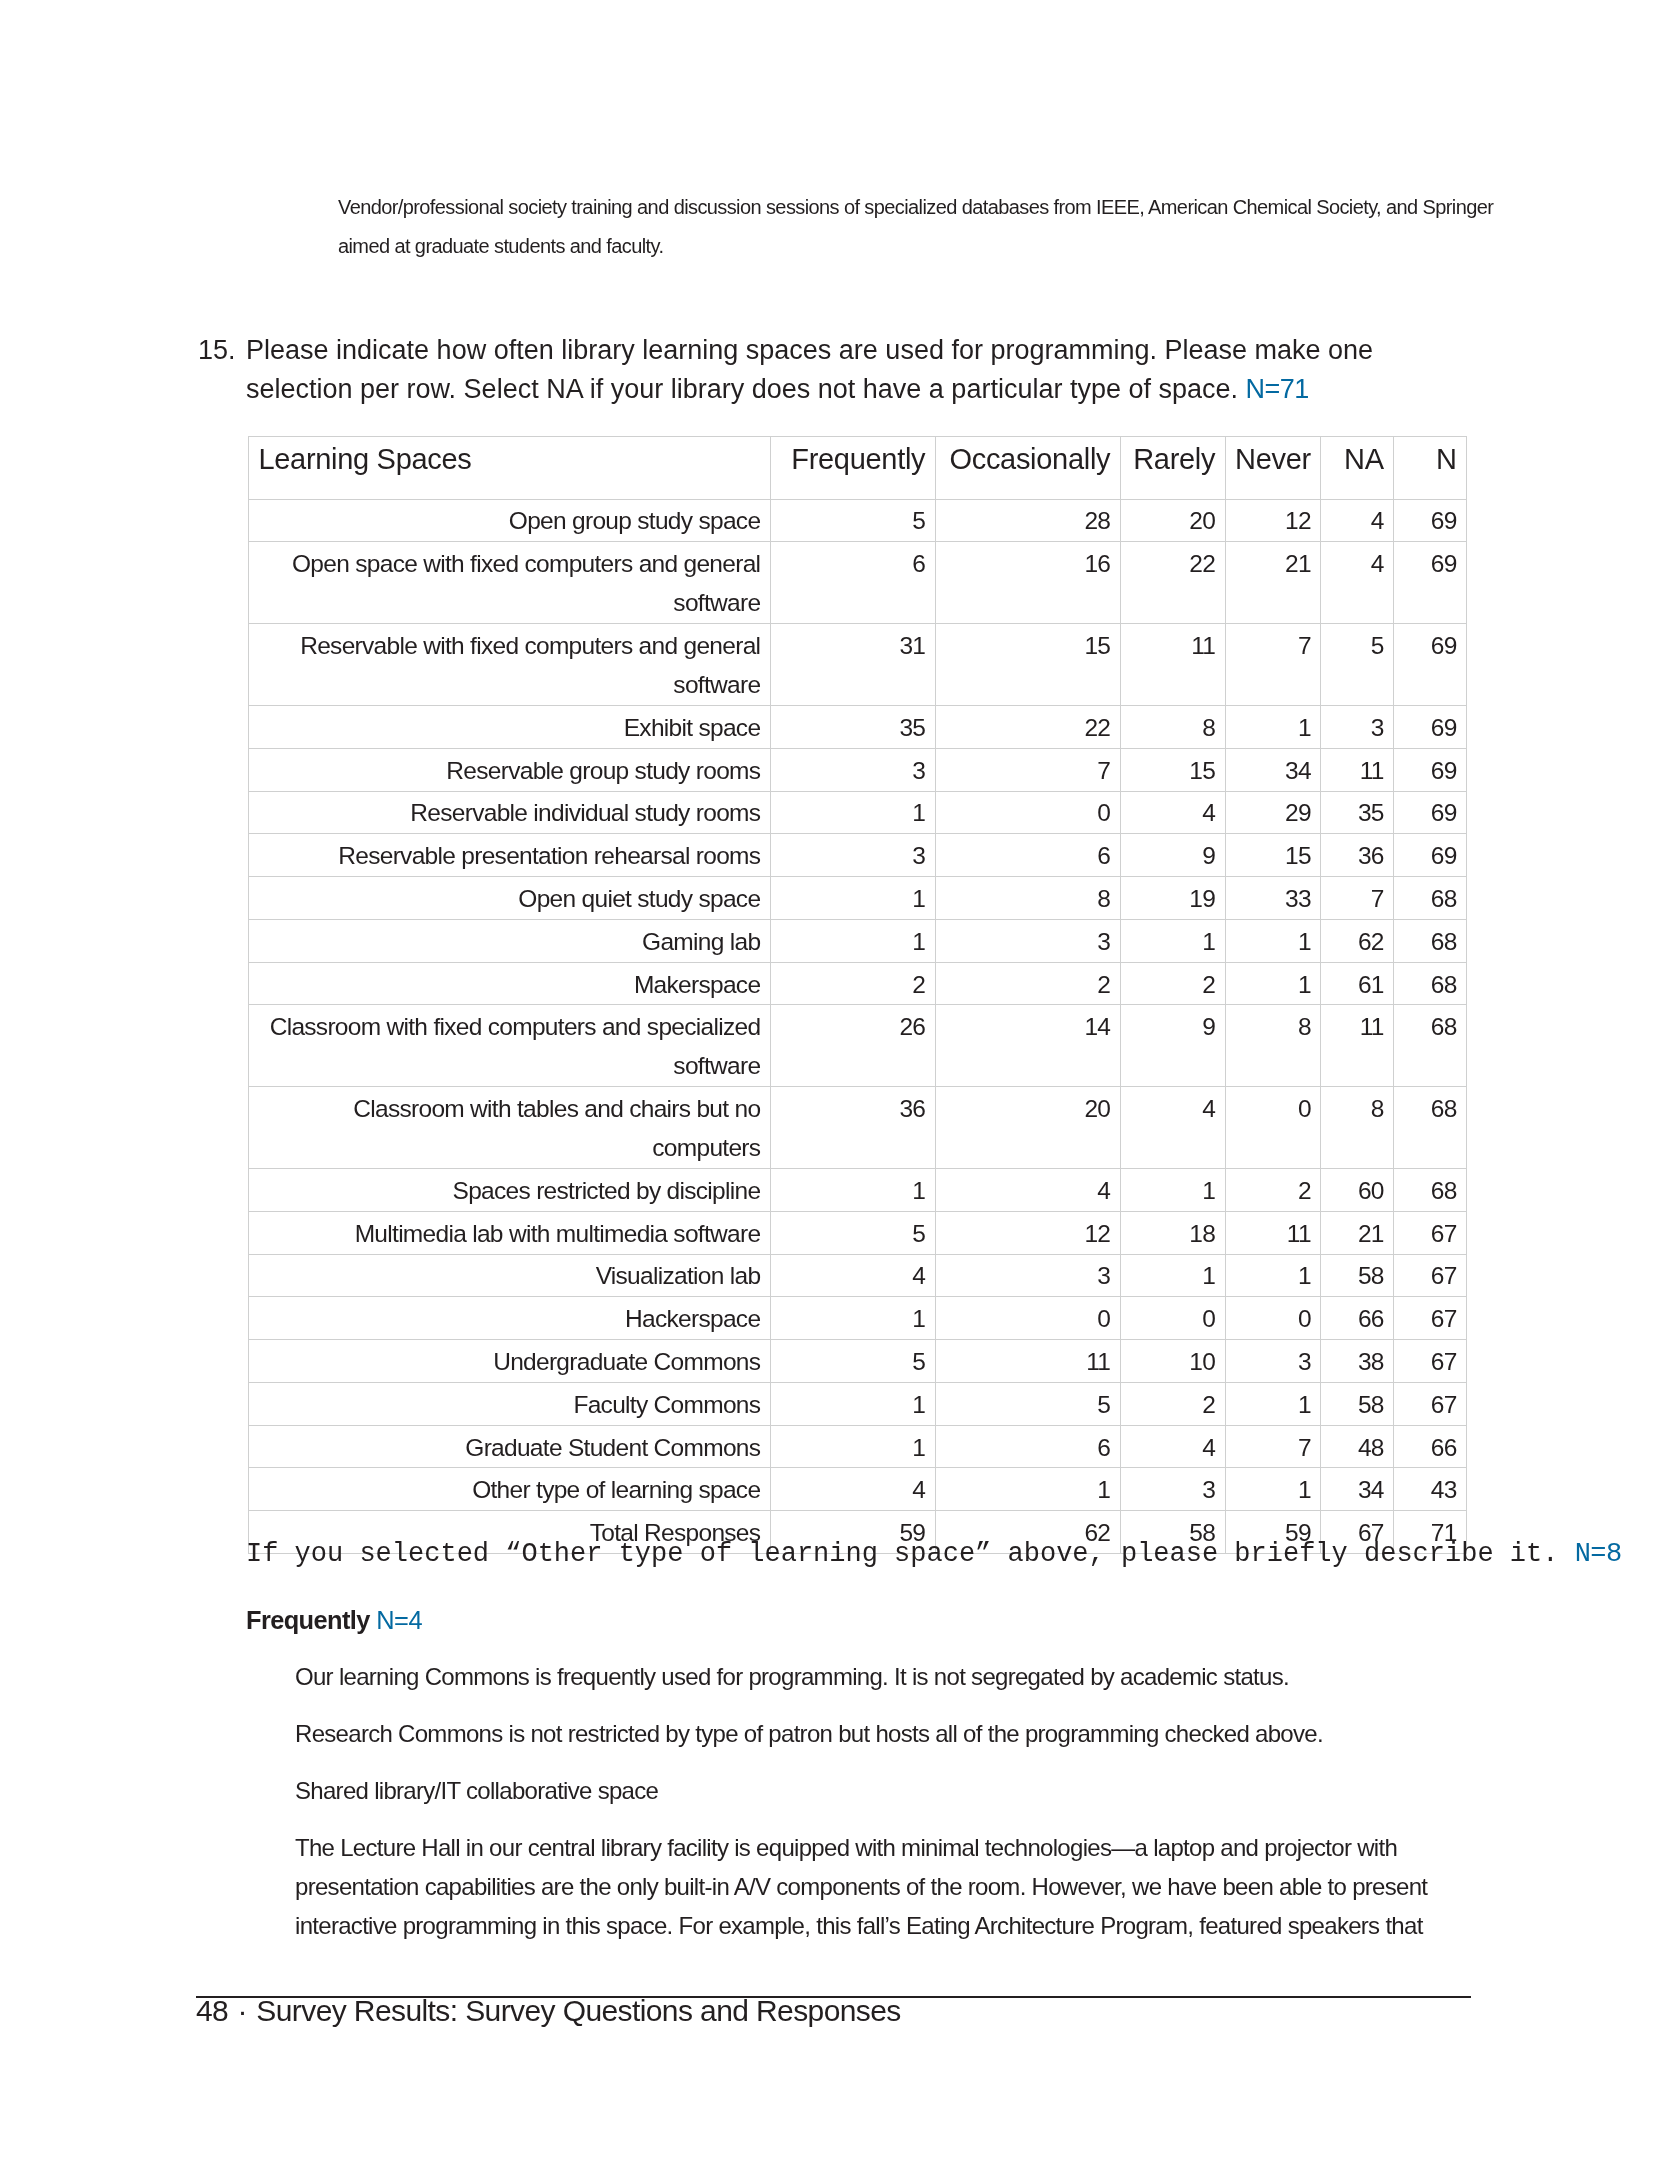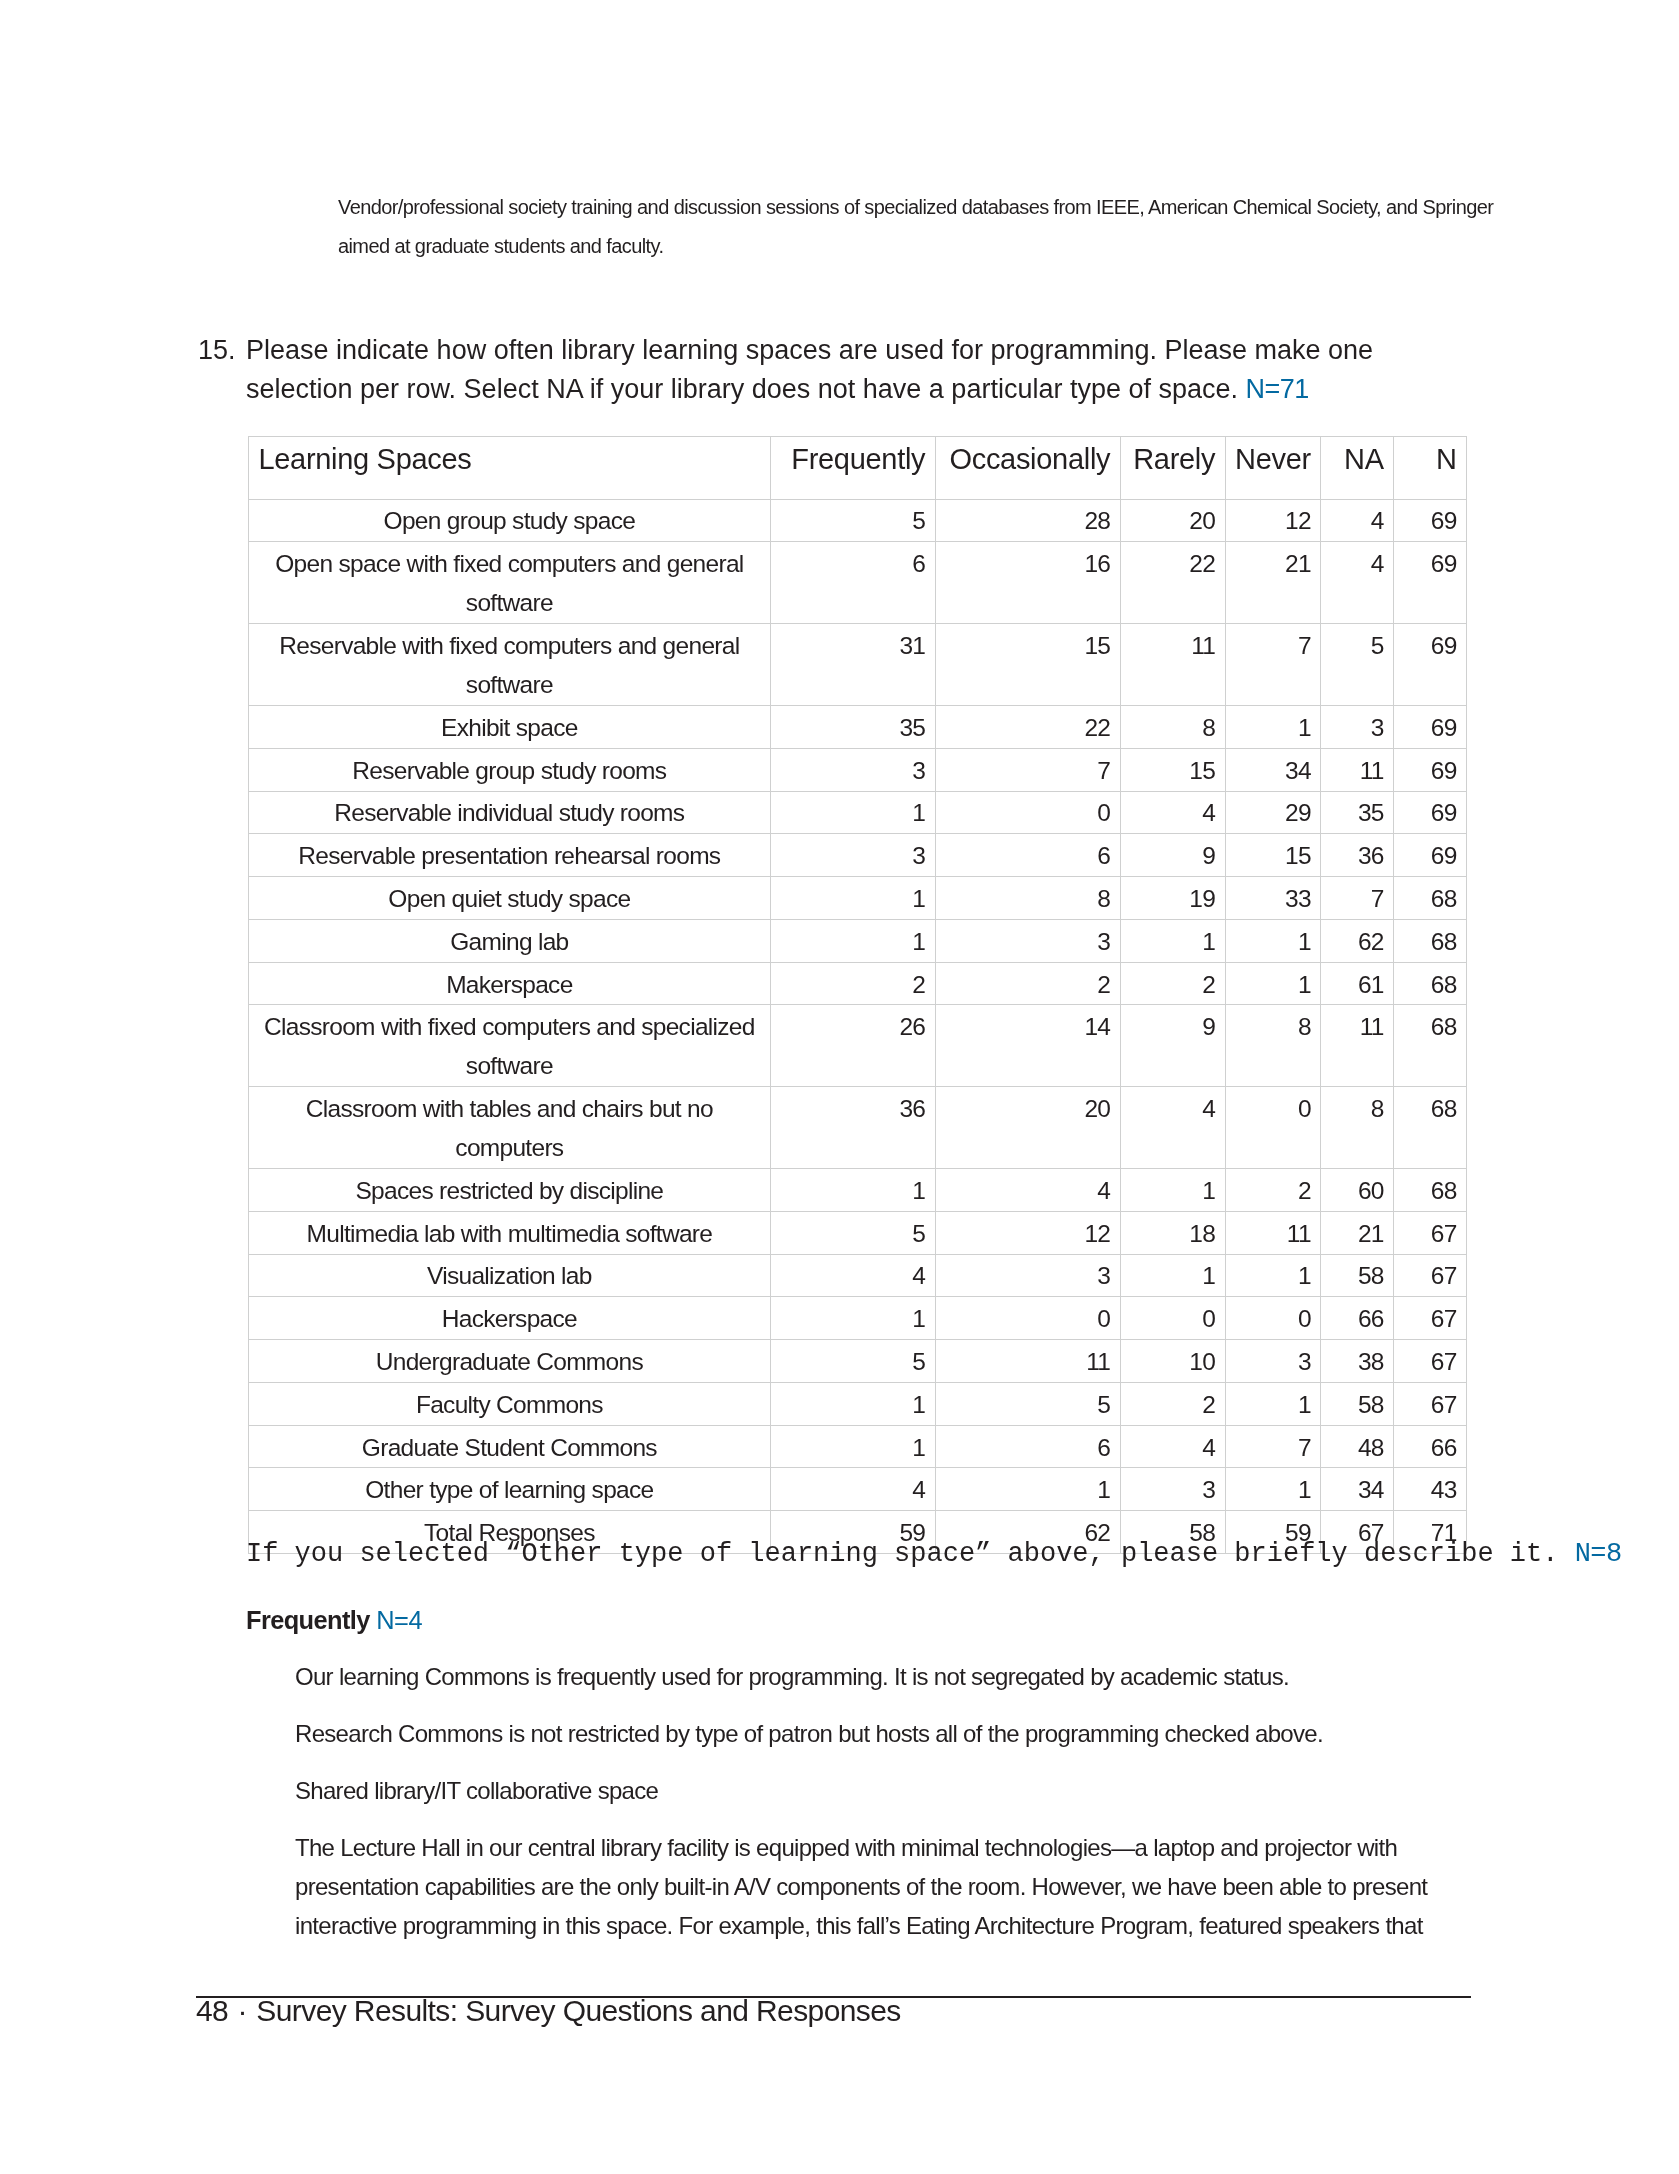"Open group study space" table.spaces td.label { text-align: center -> right }
